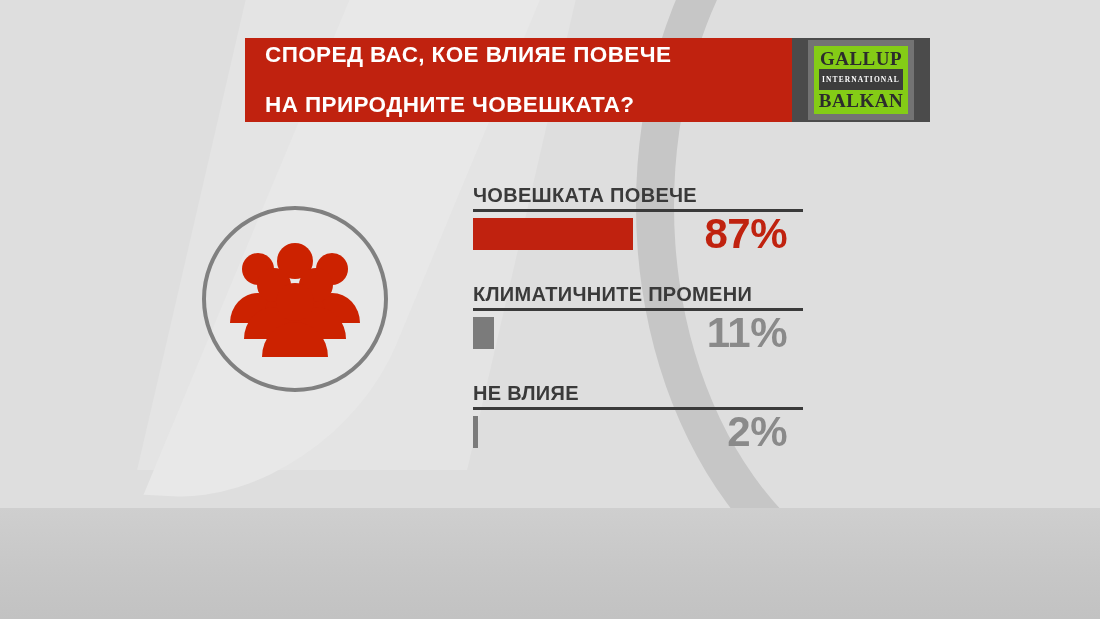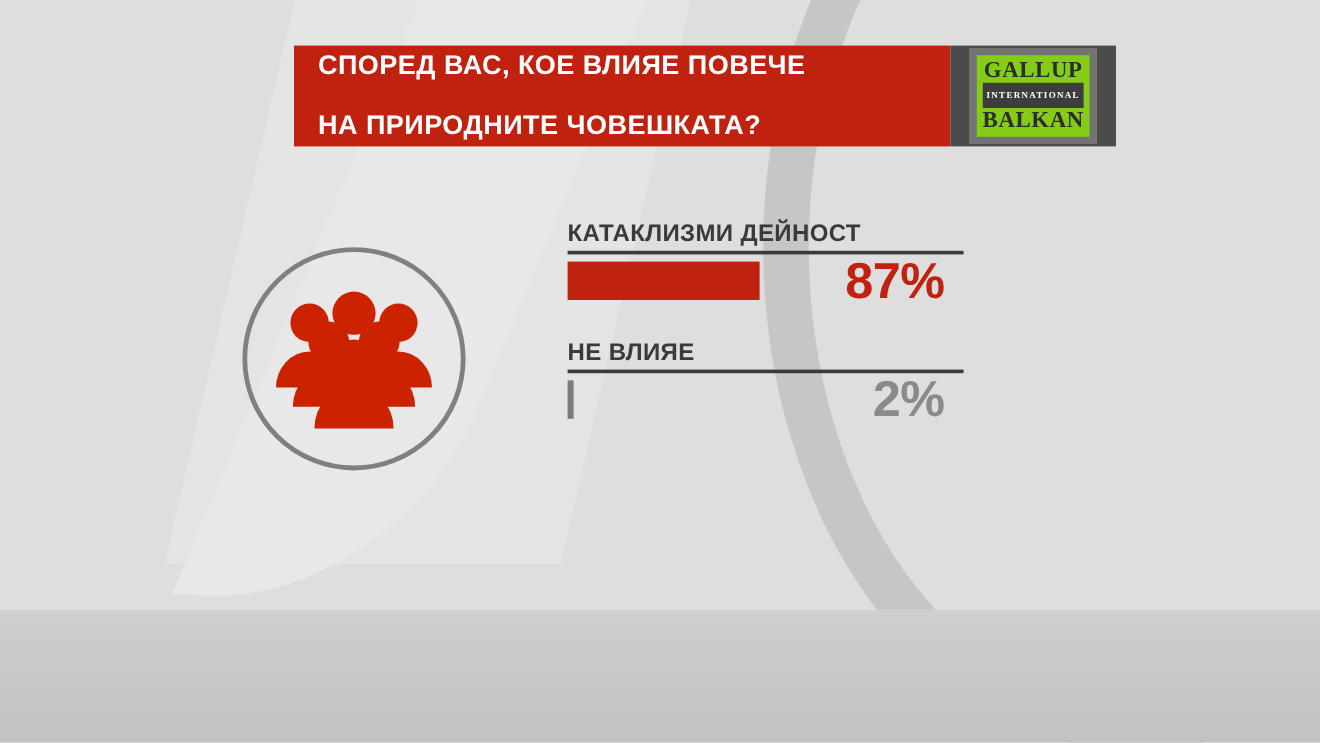"КАТАКЛИЗМИ ДЕЙНОСТ" div.row-label { text: КАТАКЛИЗМИ ДЕЙНОСТ -> ЧОВЕШКАТА ПОВЕЧЕ }
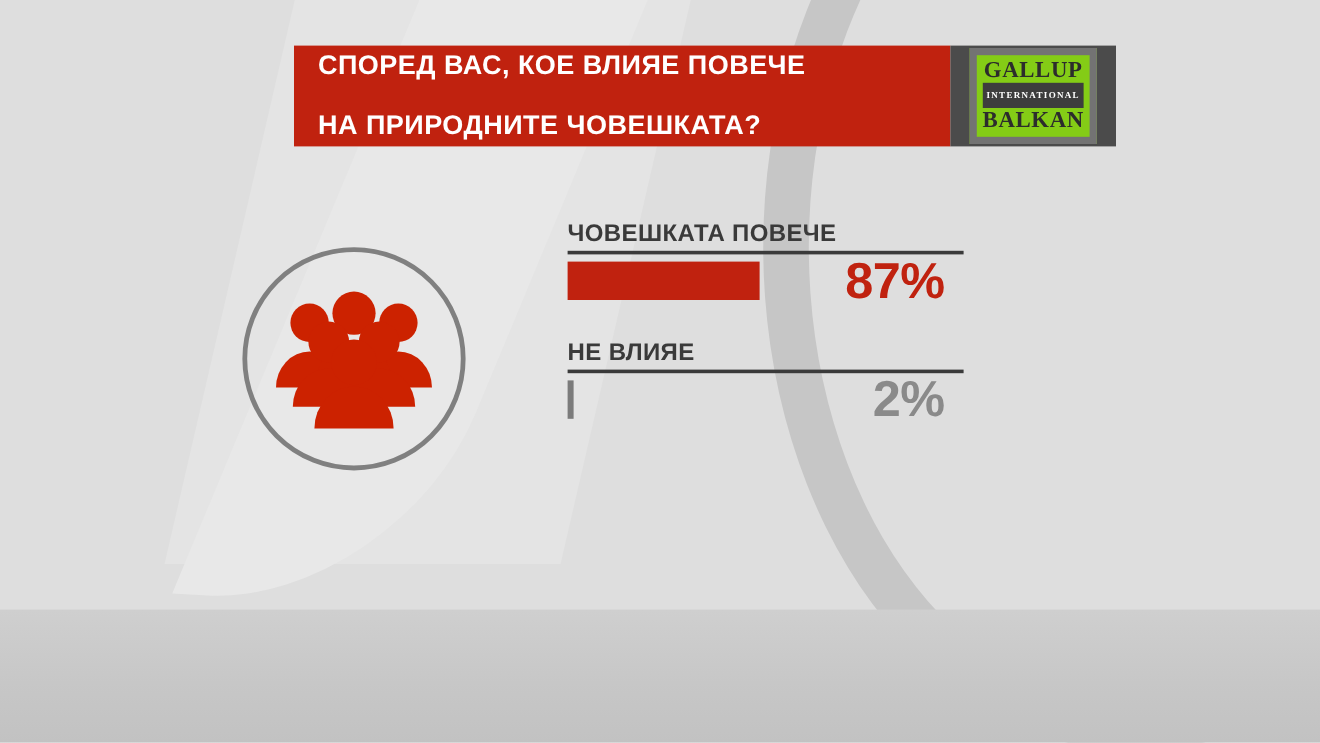"КЛИМАТИЧНИТЕ ПРОМЕНИ" div.row { html: none -> <div> <div>КЛИМАТИЧНИТЕ ПРОМЕНИ</div> <div></div> <div> <div></div> <div>11%</div> </div> </div> }
